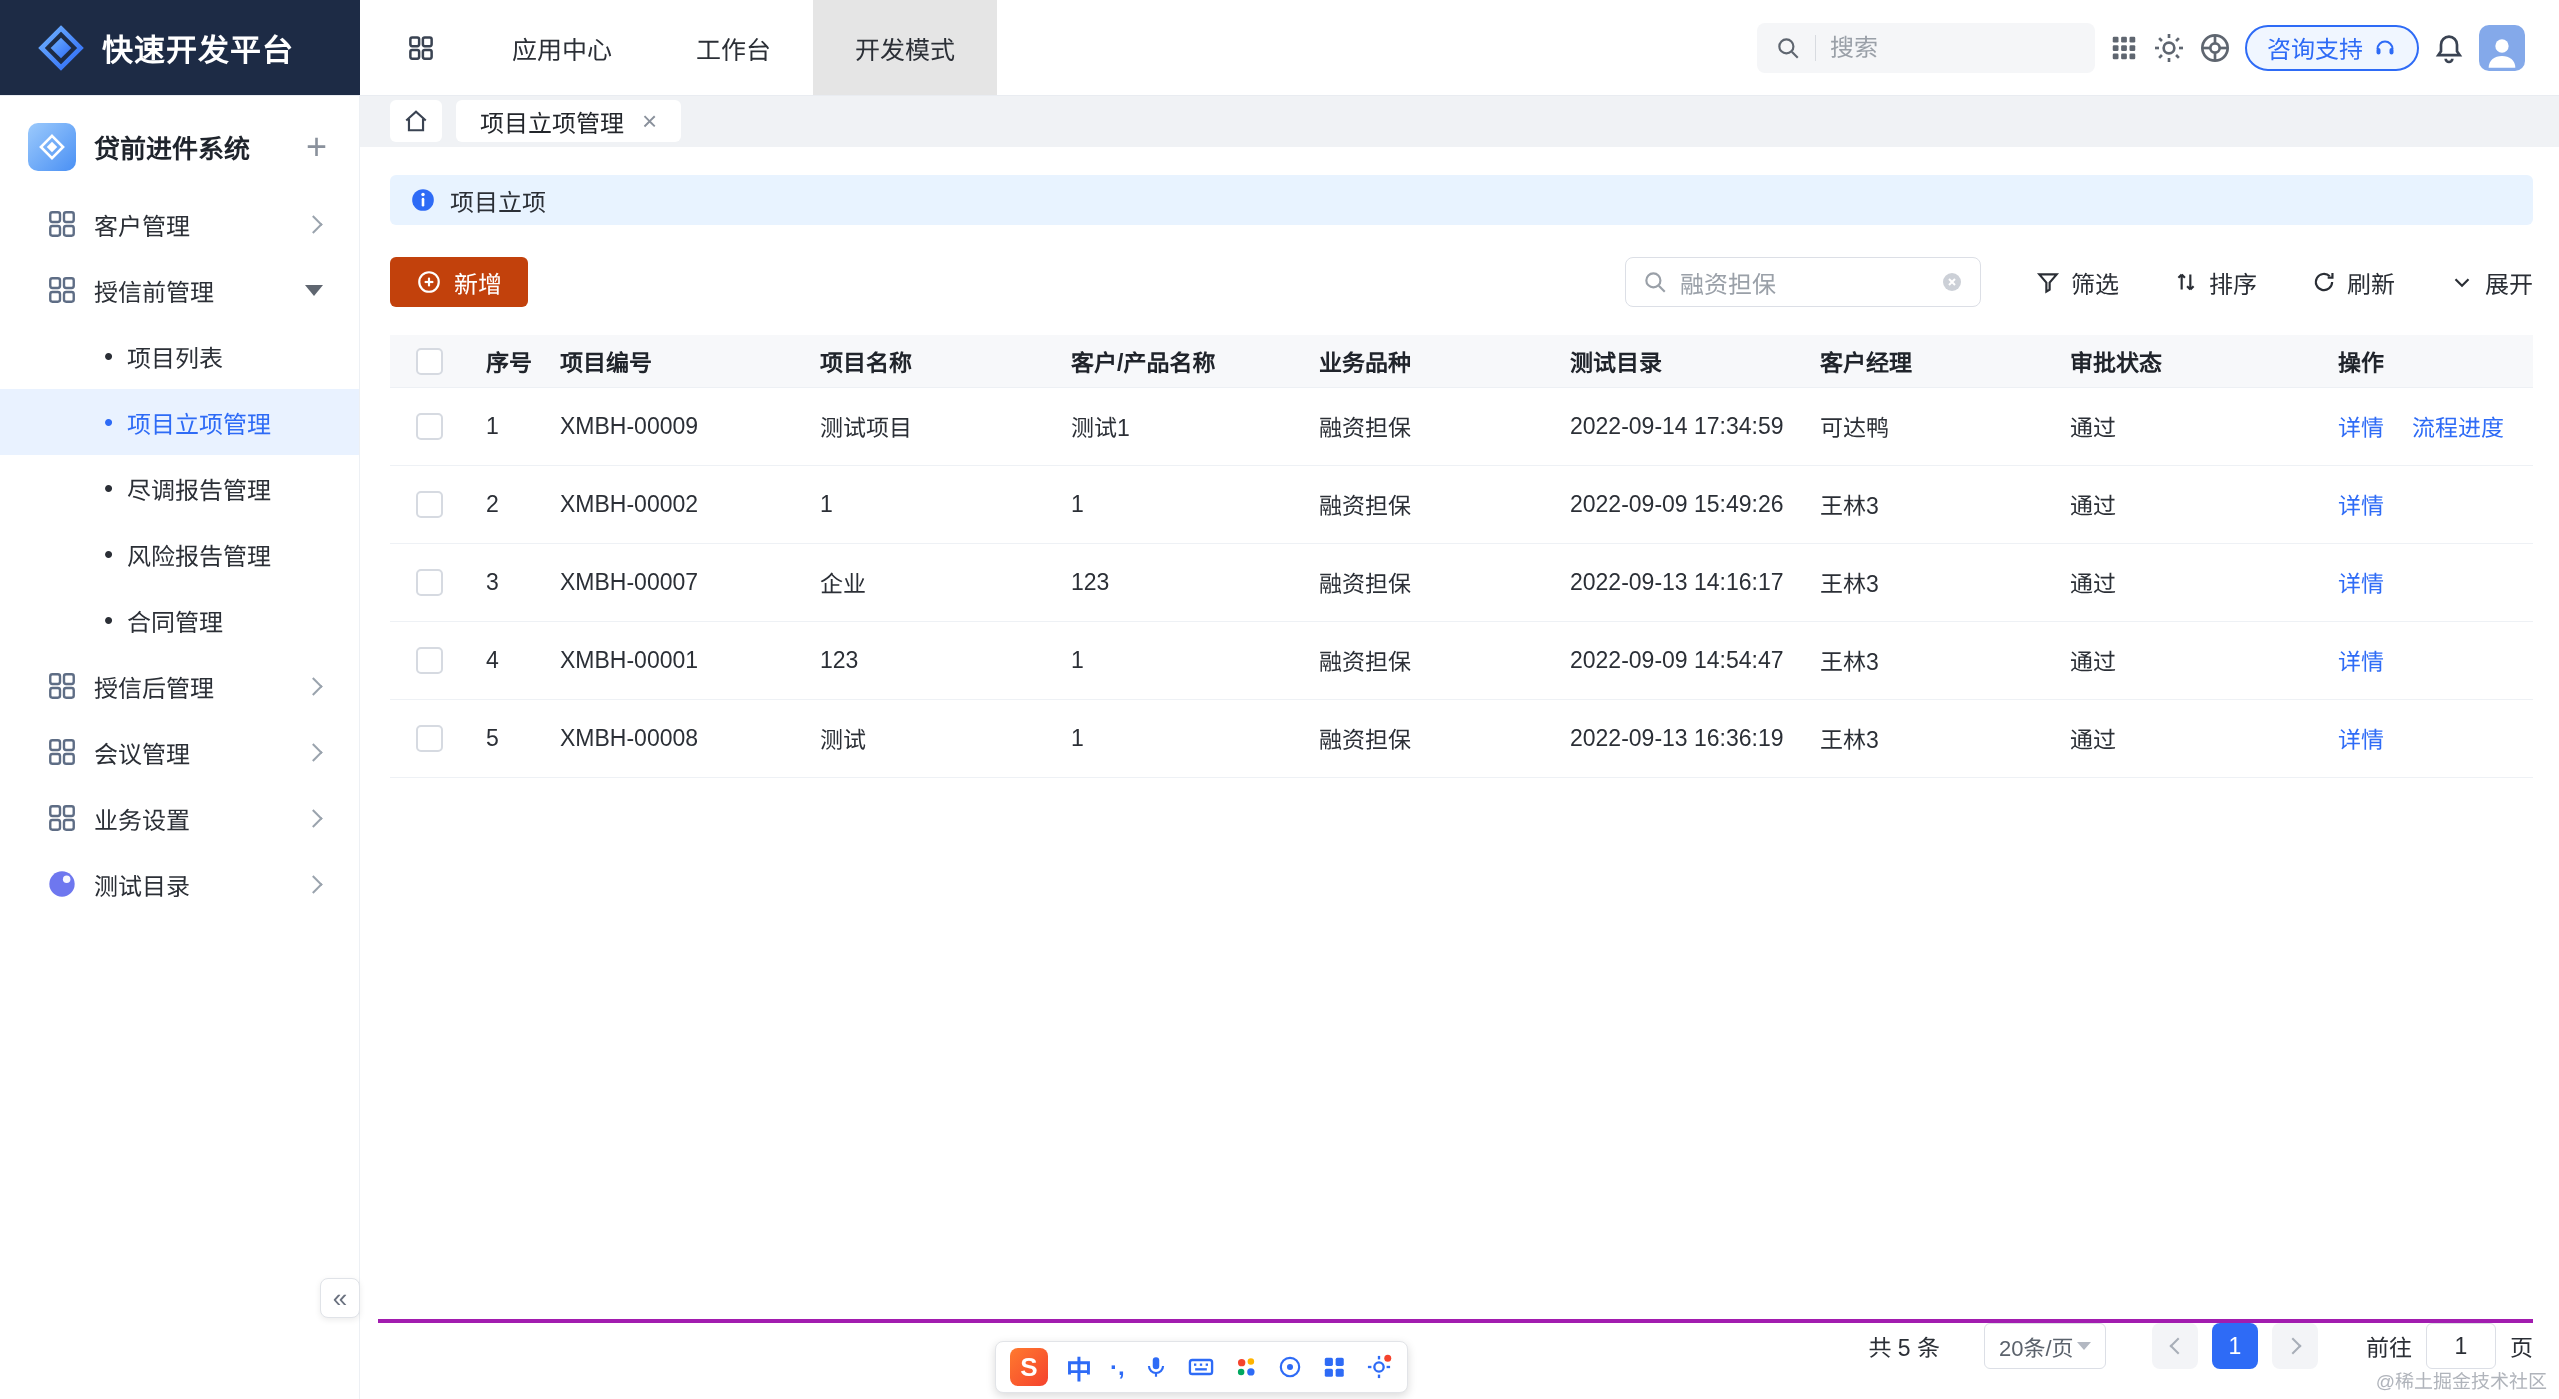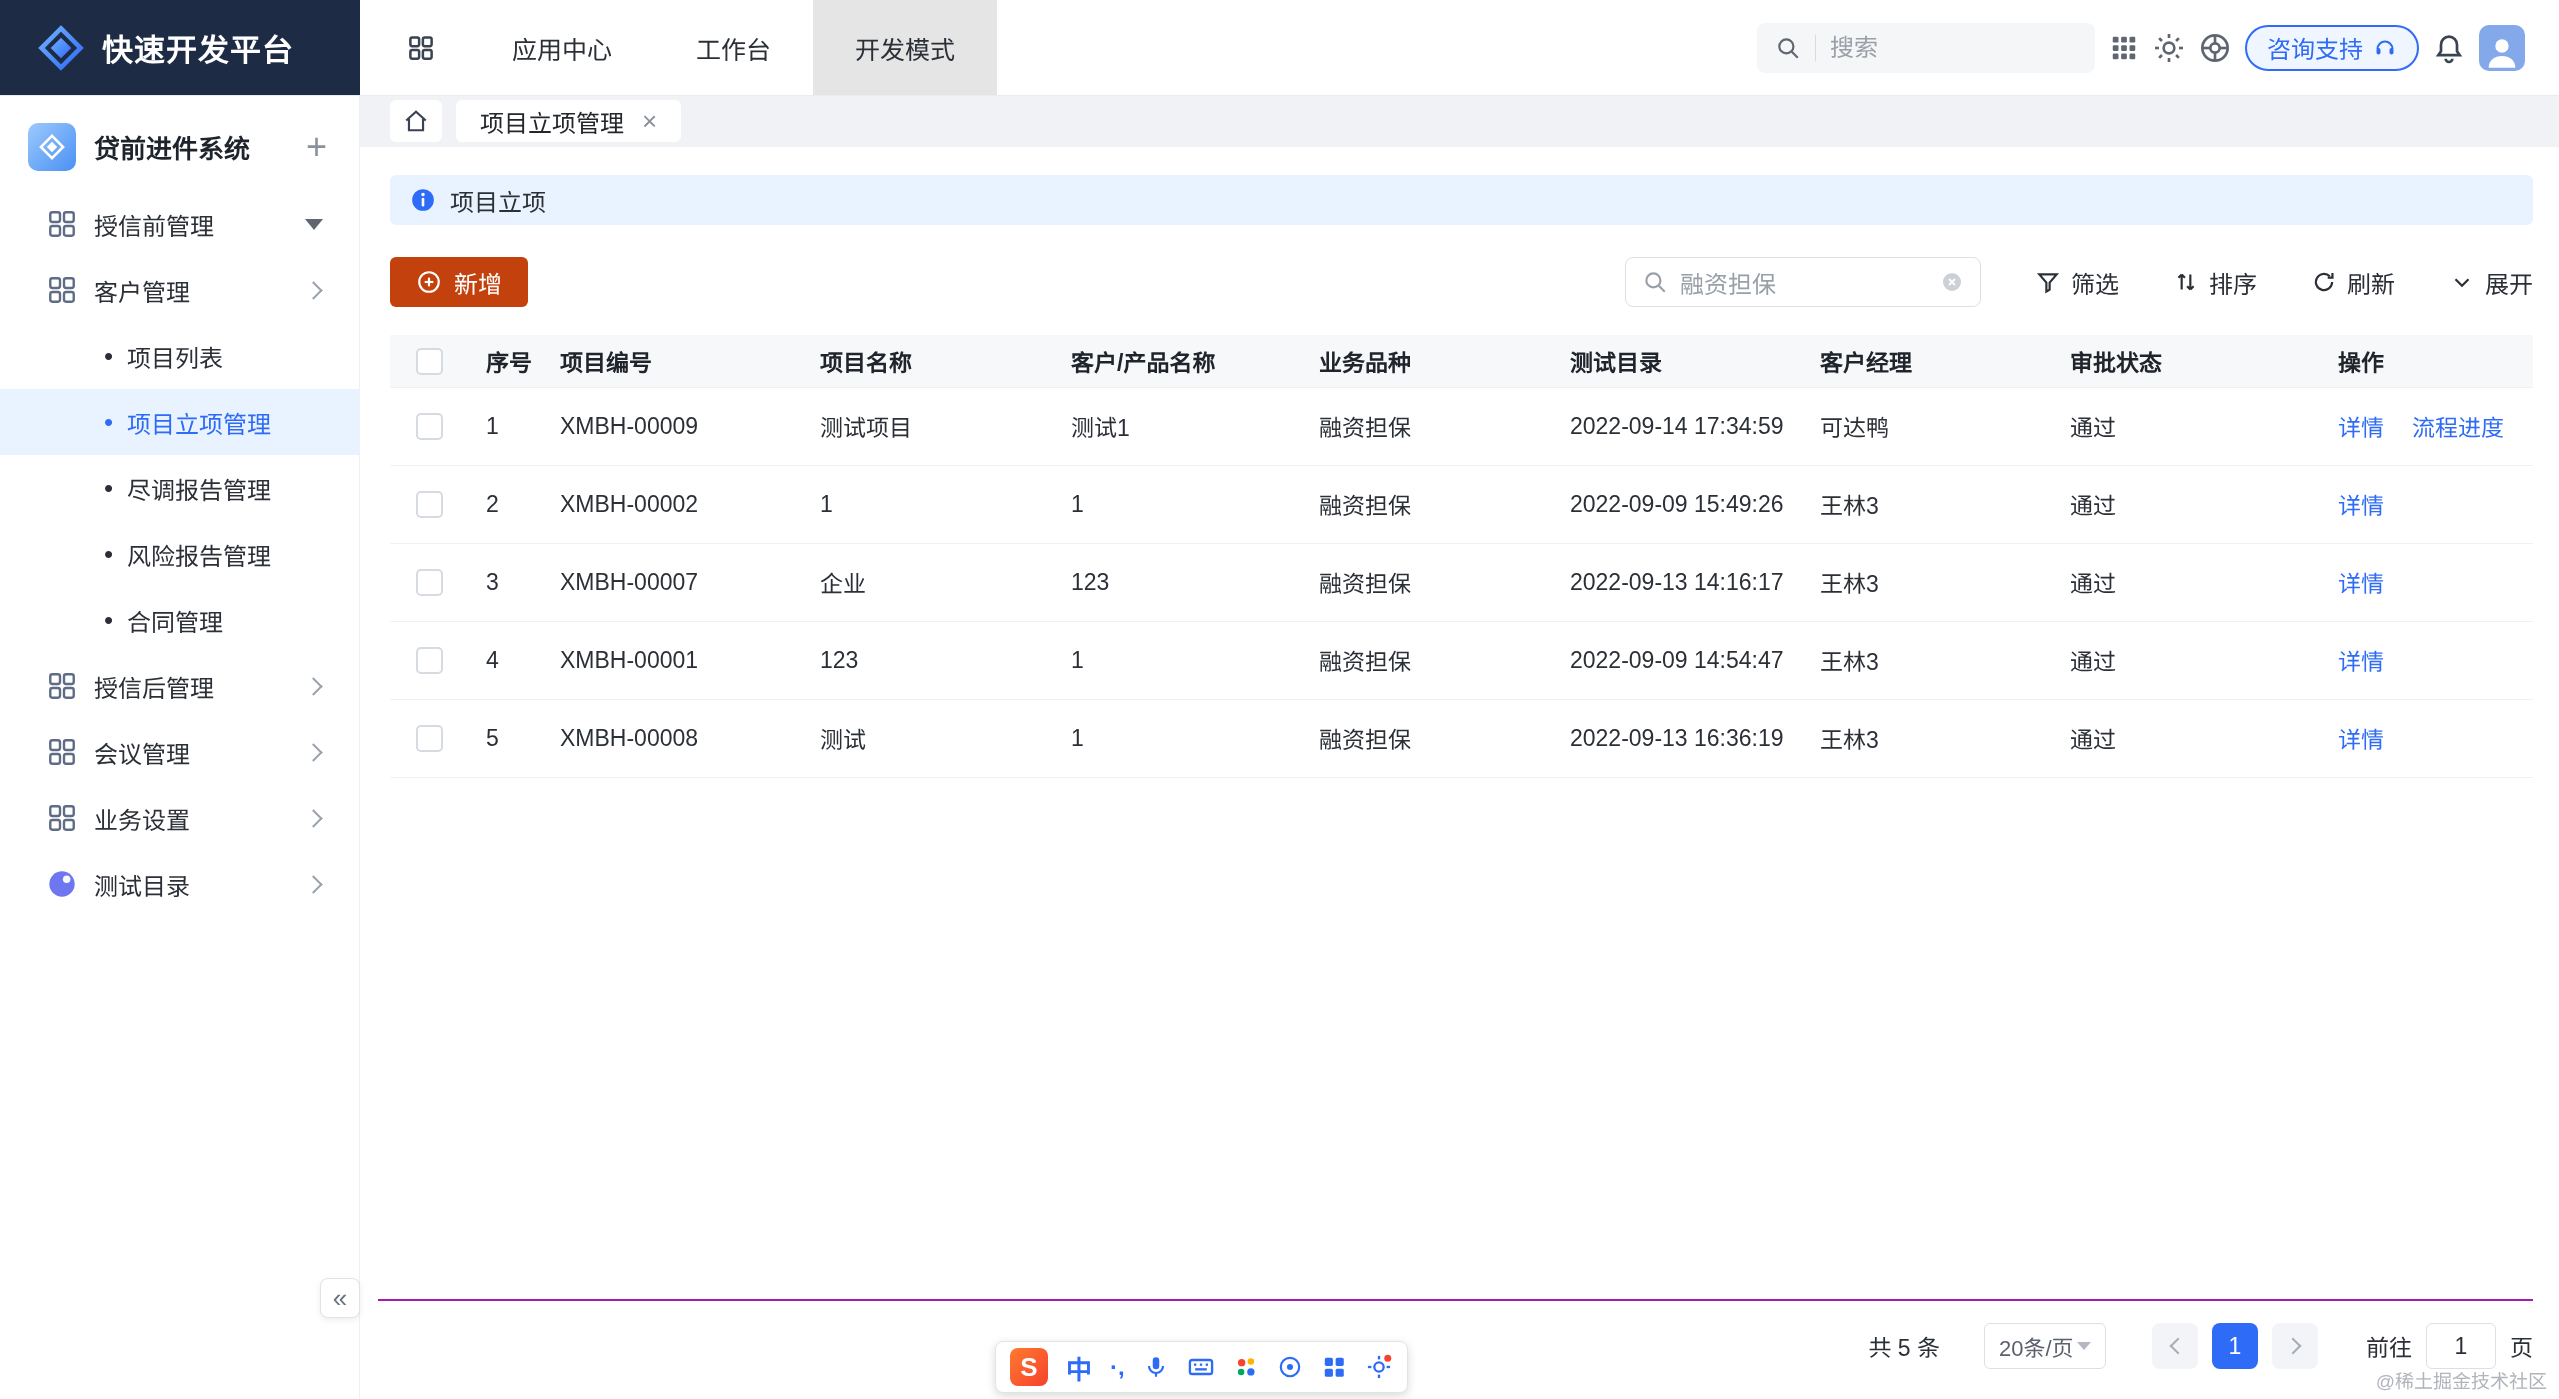"授信前管理" div.menu-item { order: before "客户管理" -> after "客户管理" }
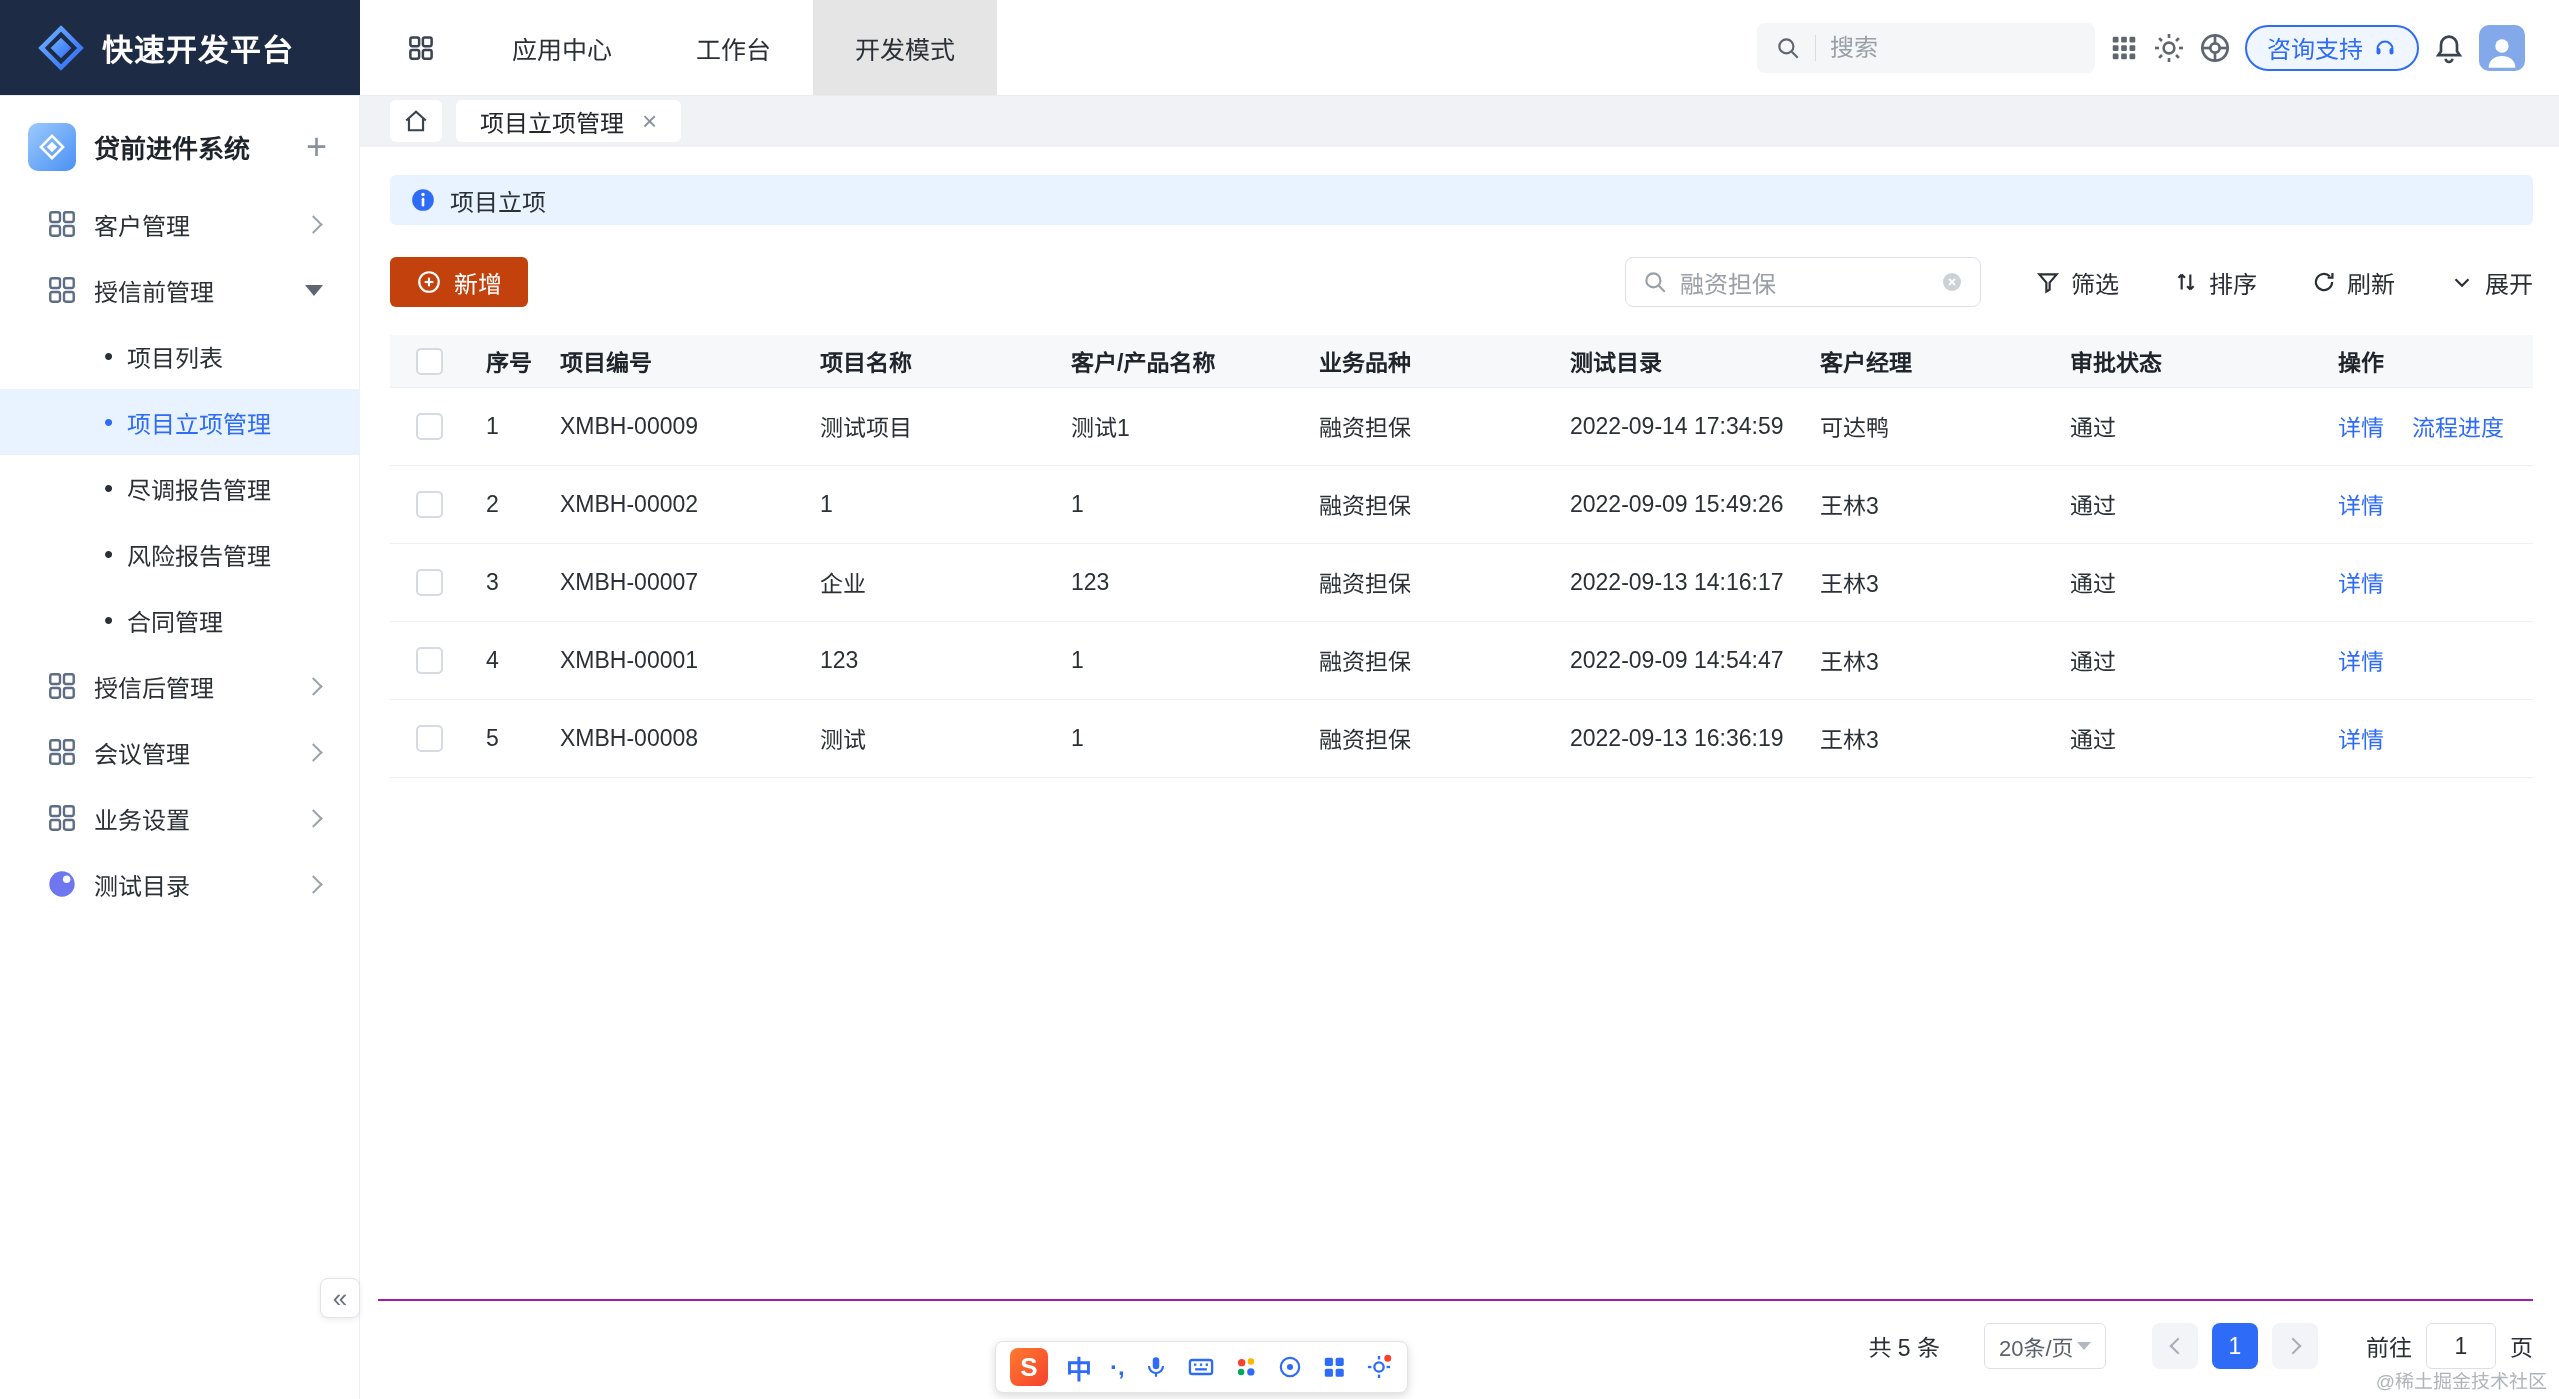"共 5 条" .footer-bar { border-top: 2px solid #a21caf -> 4px solid #a21caf; padding-top: 22px -> none }
